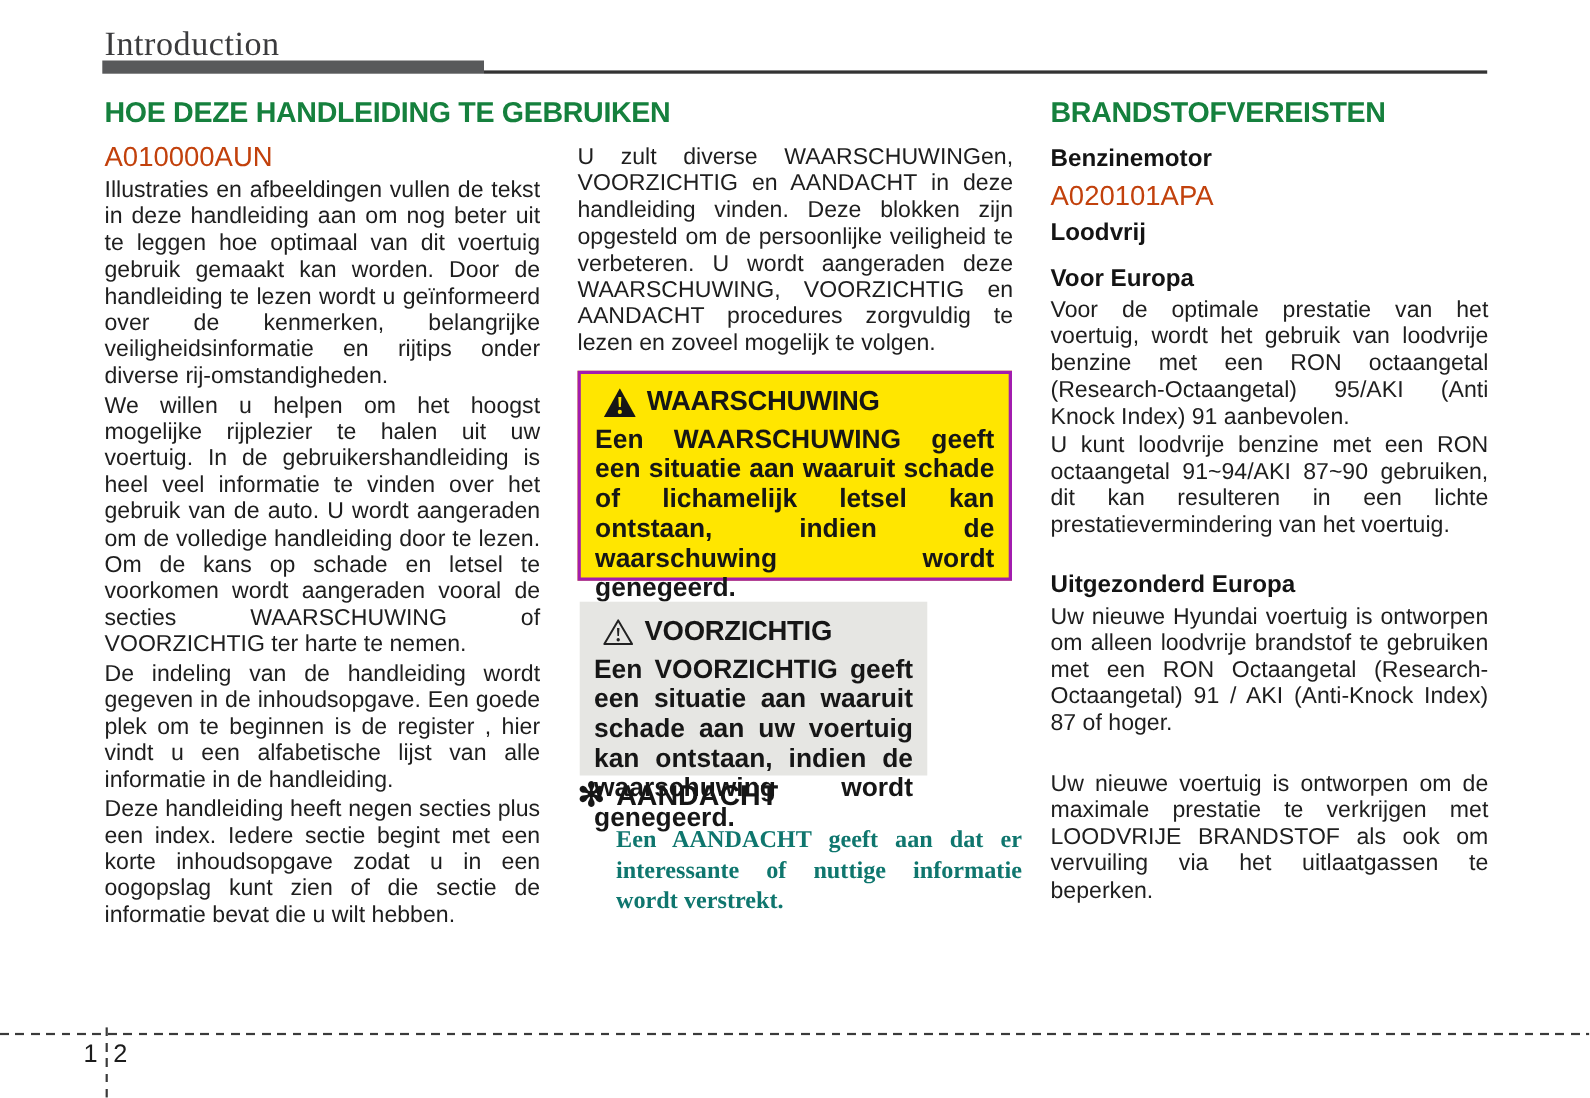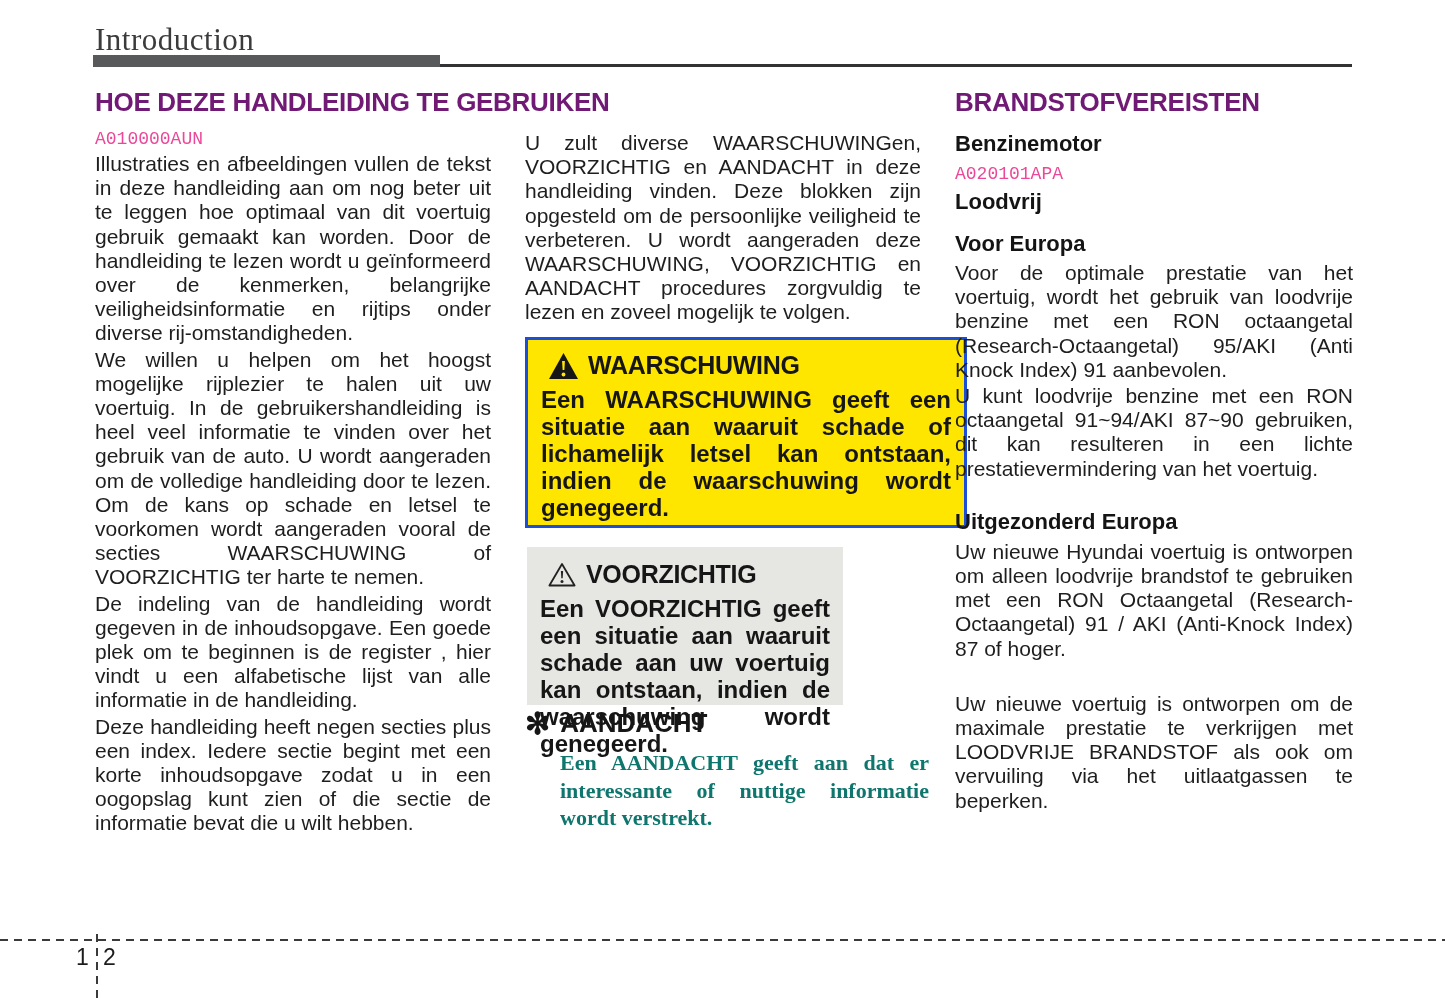"HOE DEZE HANDLEIDING TE GEBRUIKEN" .h-main { color: #701a75 -> #15803d }
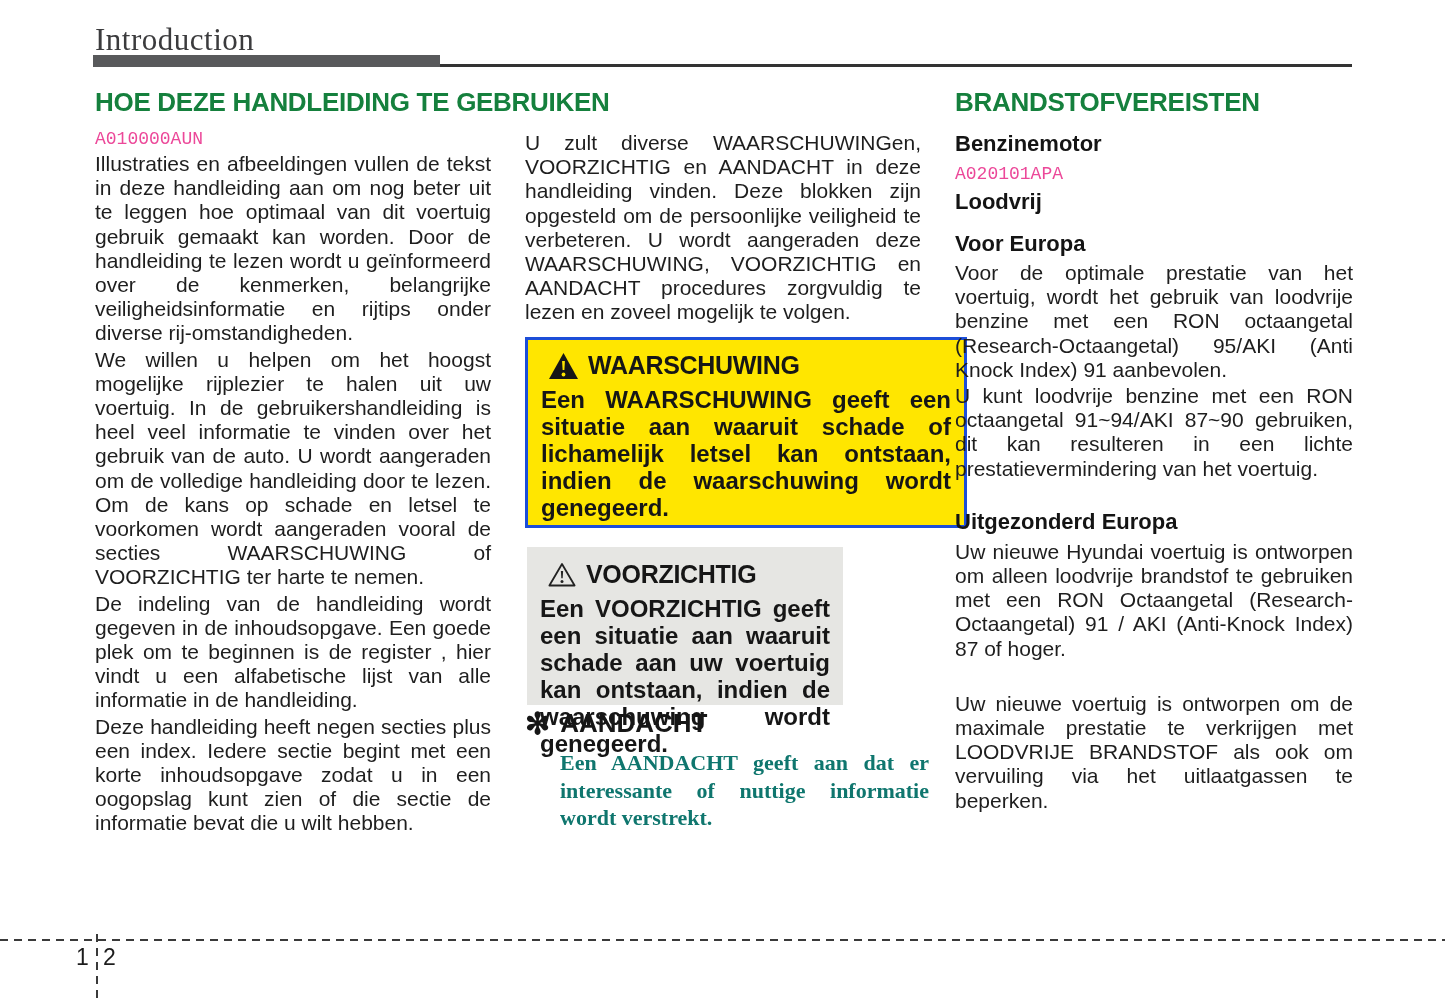"A010000AUN" .code { color: #ec4899 -> #c2410c; font-family: Liberation Mono, monospace -> none; font-size: 18px -> 25px }
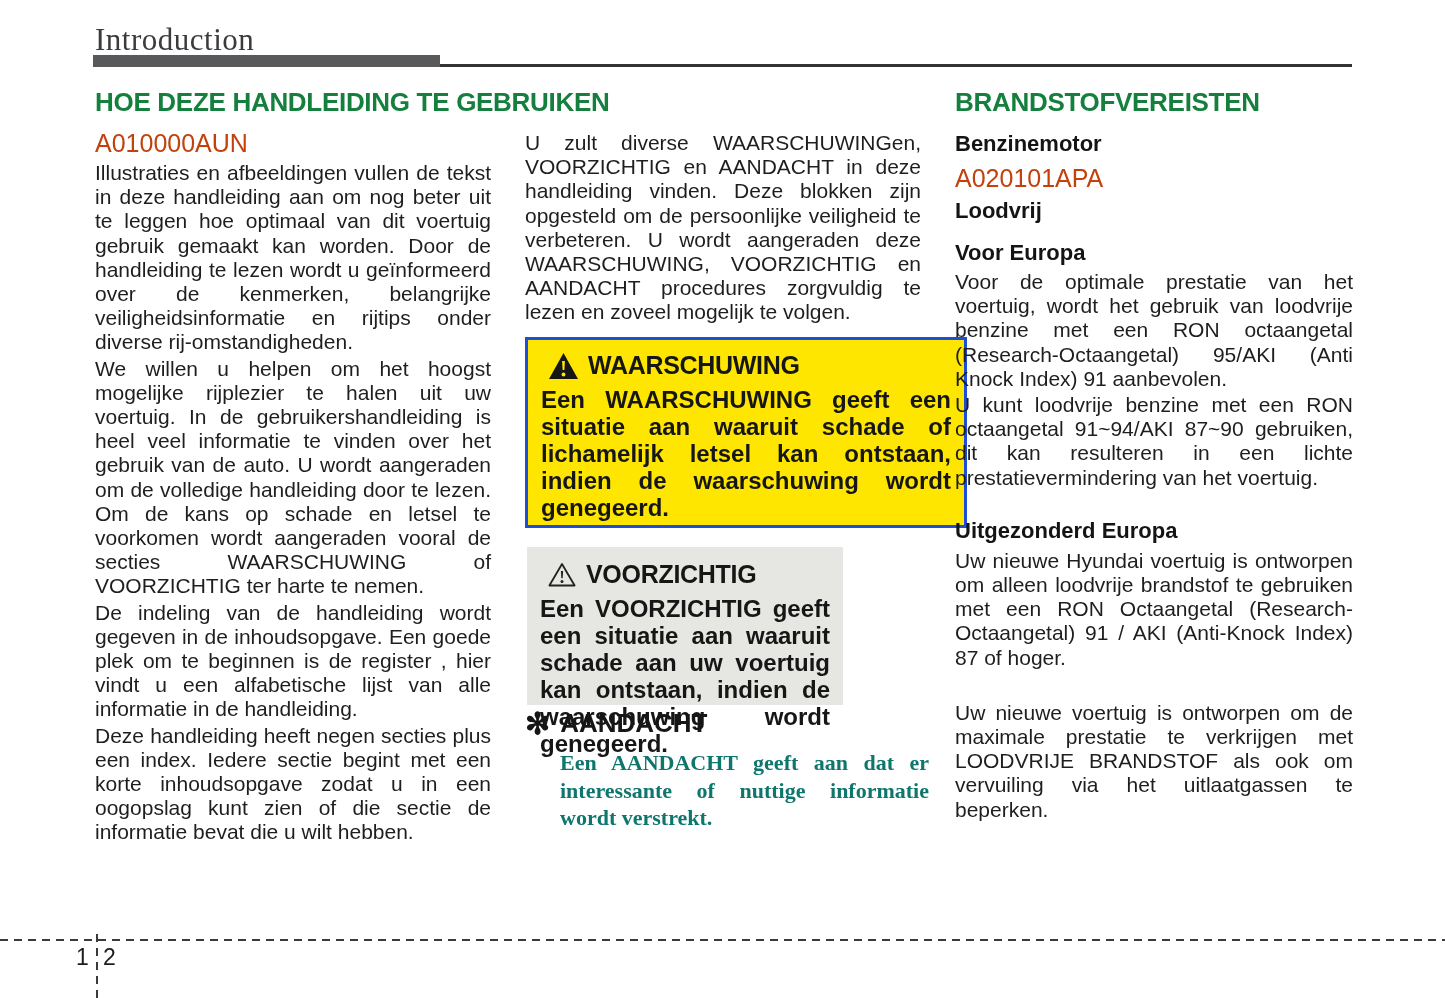"WAARSCHUWING" .warning-box { border: 3px solid #1d4ed8 -> 3px solid #a21caf; width: 442px -> 395px }
